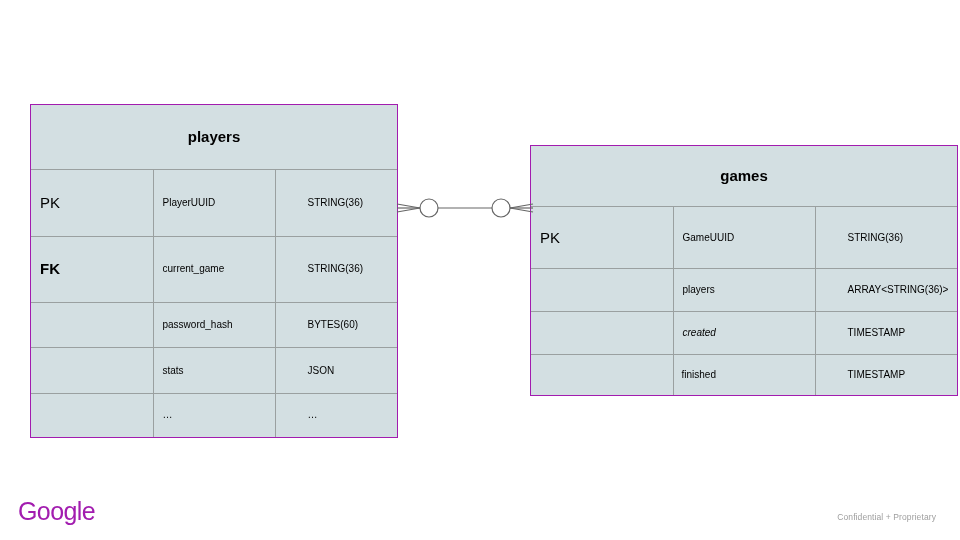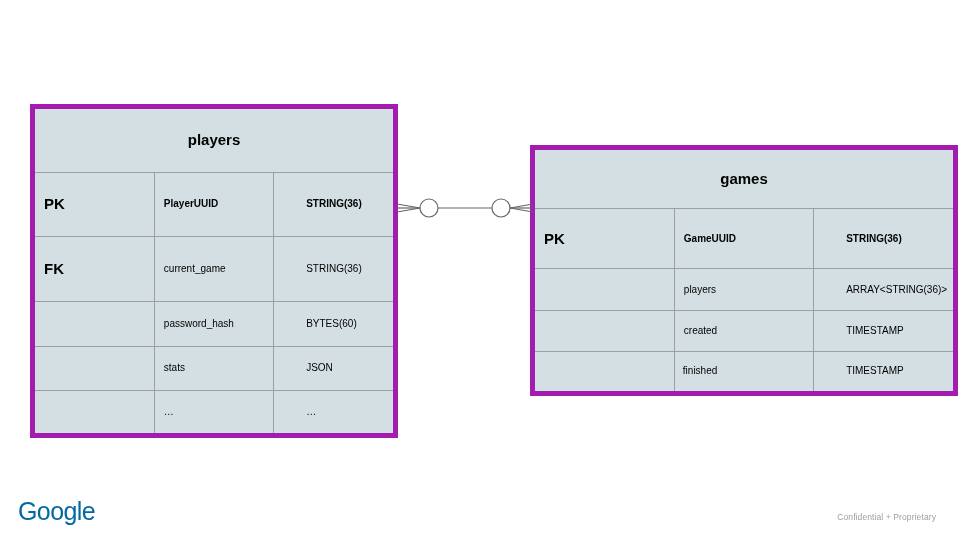"players" .entity { border: 5px solid #a21caf -> 1px solid #a21caf }
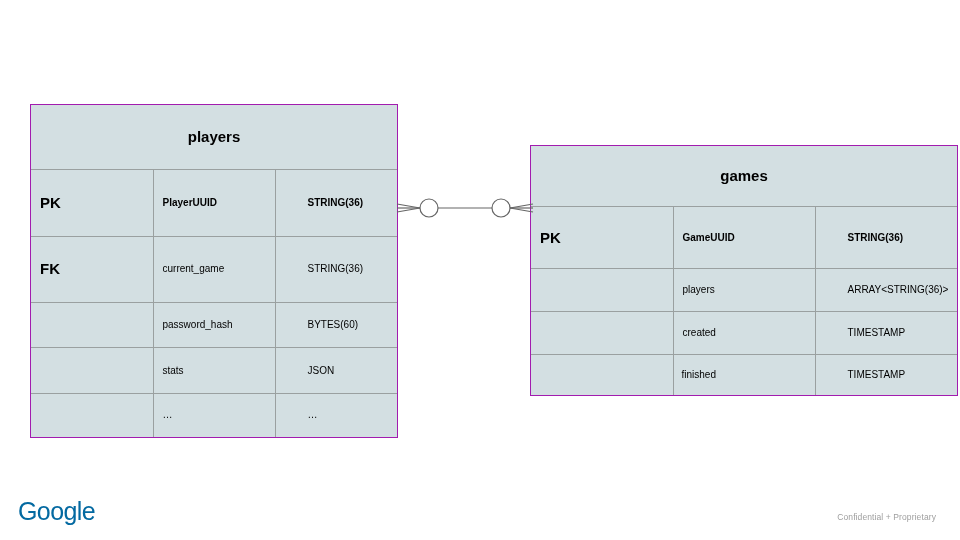"PK" .entity tr.pk-row td { font-weight: bold -> normal }
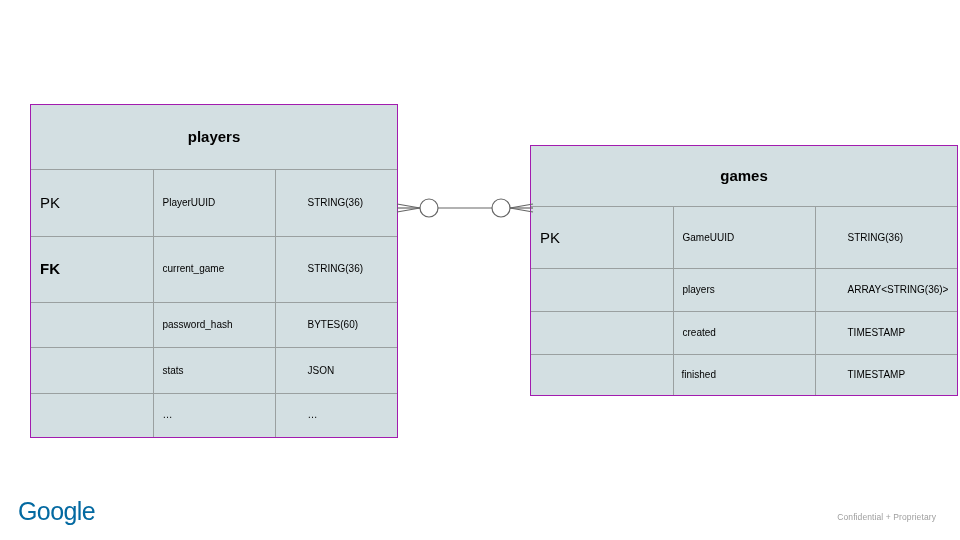"created" td.name-col { font-style: none -> italic }
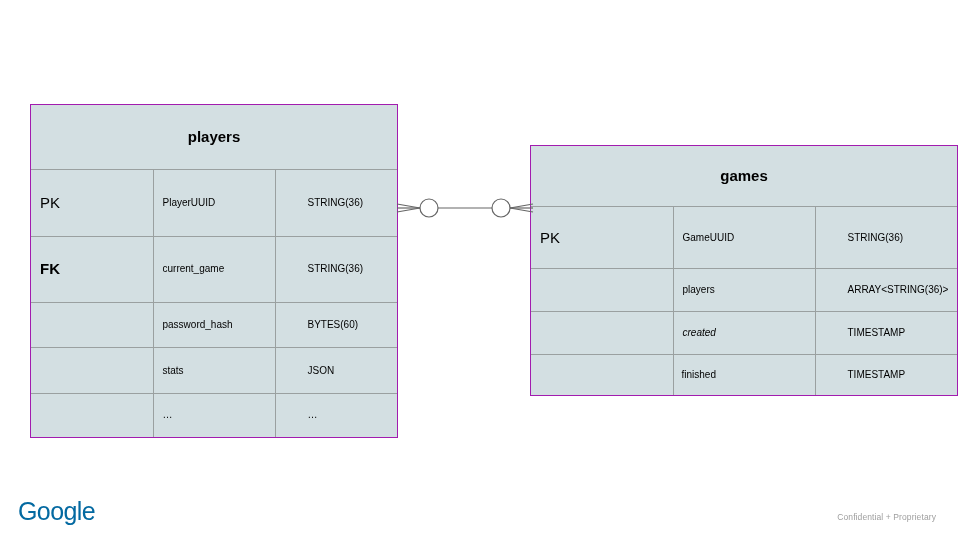"Google" #footer-logo { color: #0369a1 -> #a21caf }
